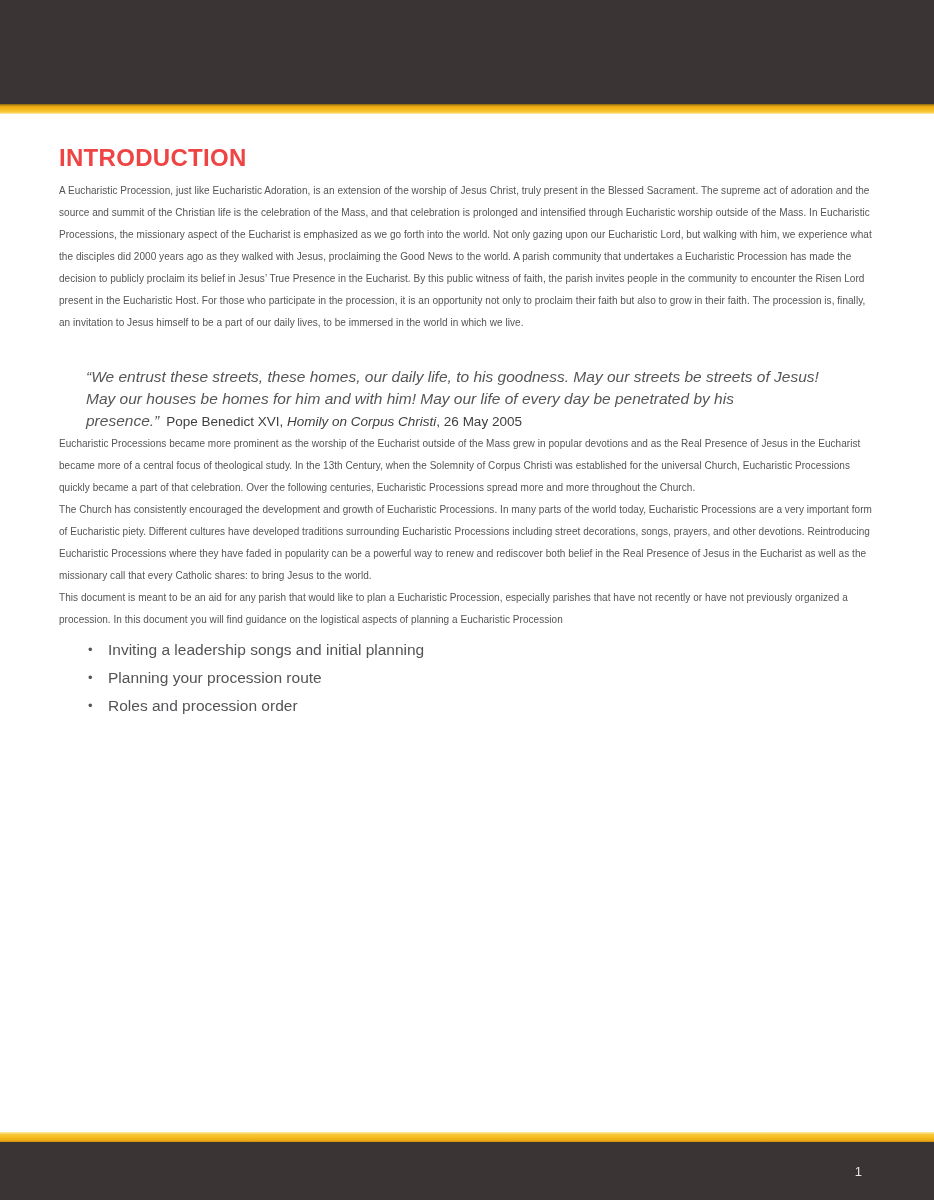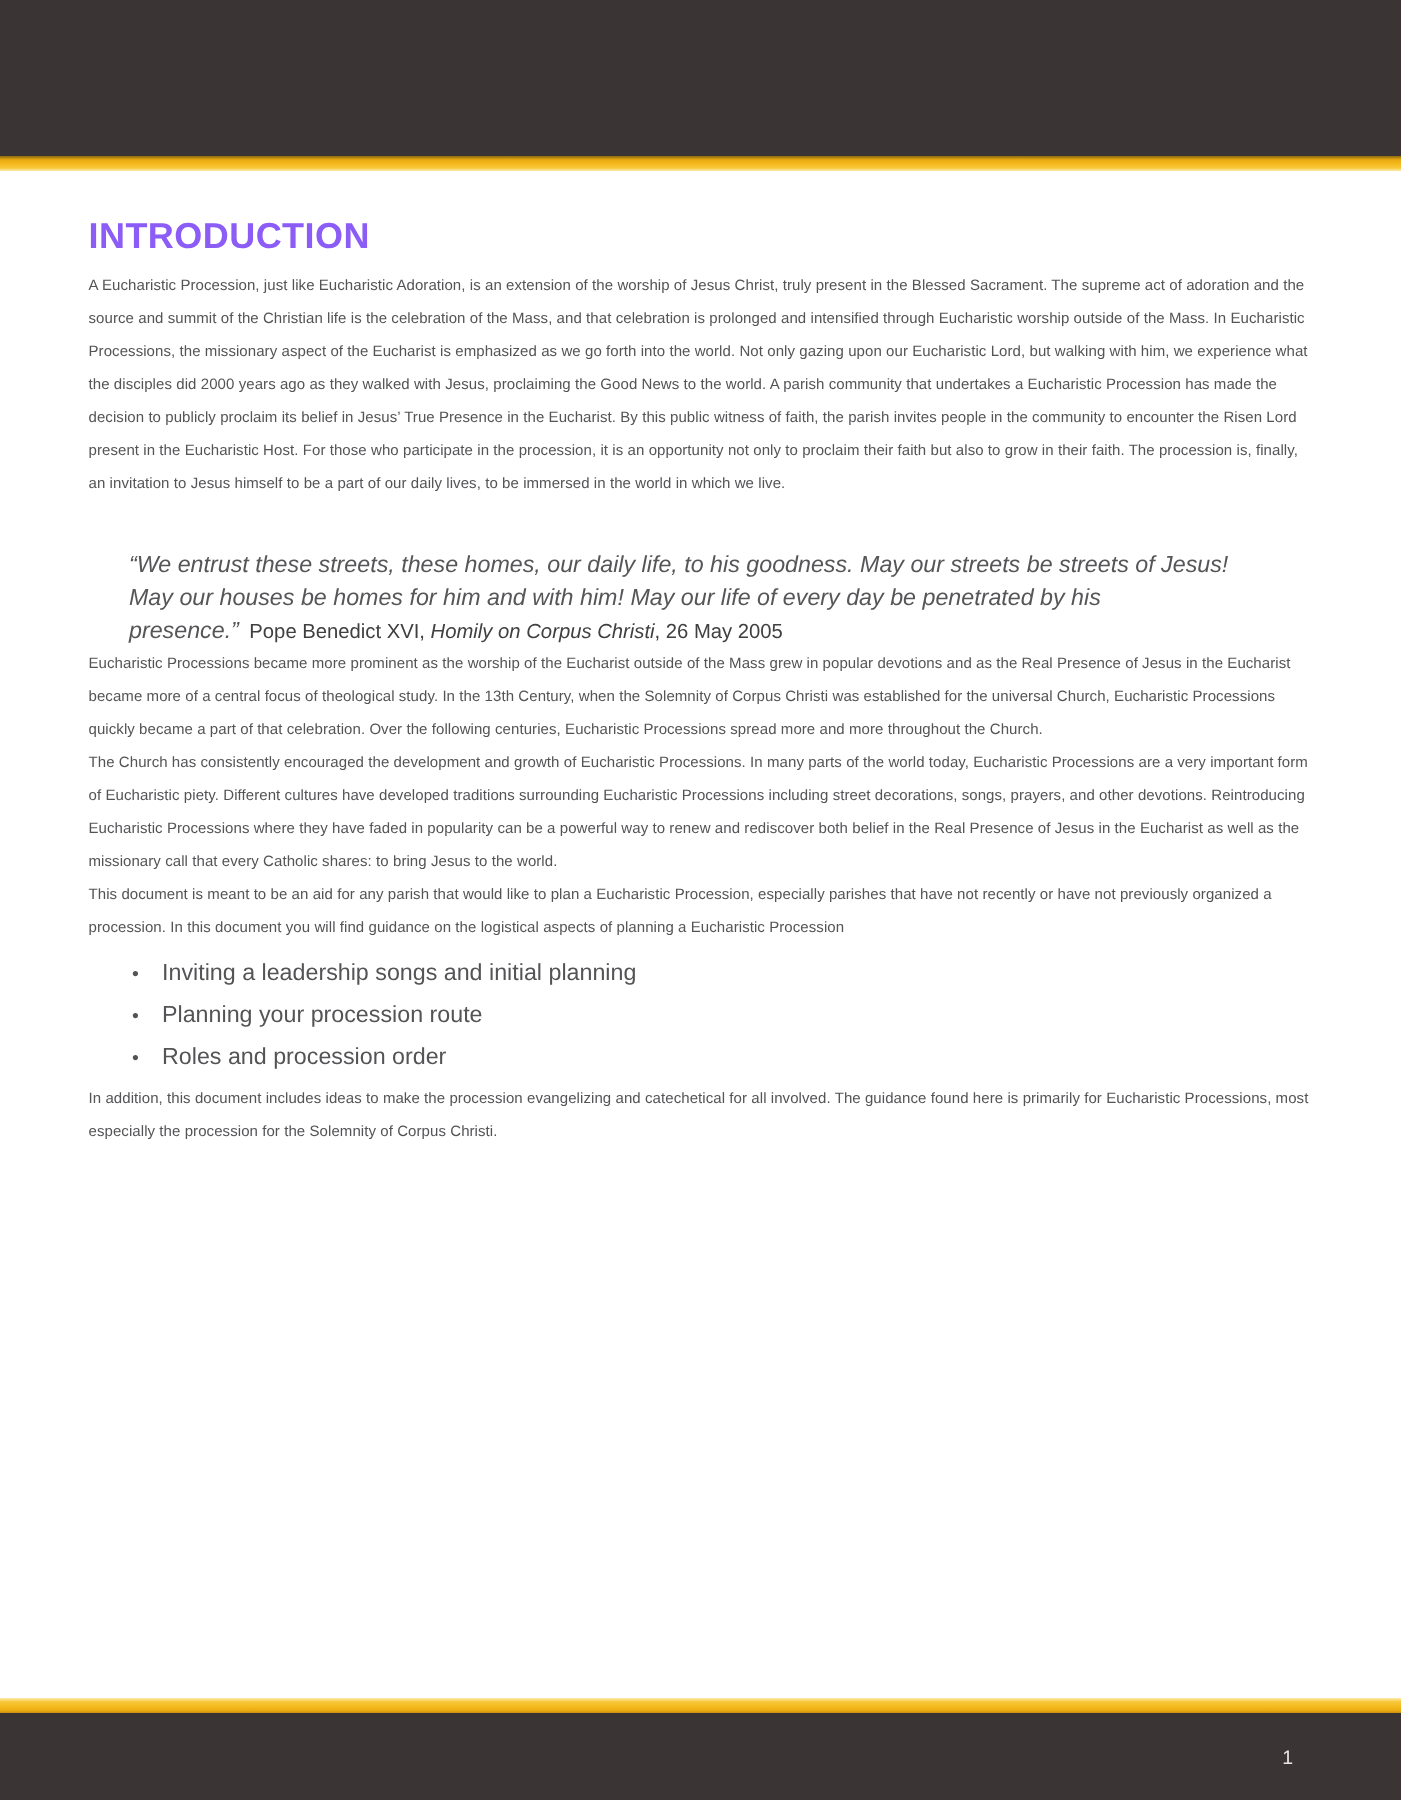"INTRODUCTION" h1.doc-heading { color: #8b5cf6 -> #ef4444 }
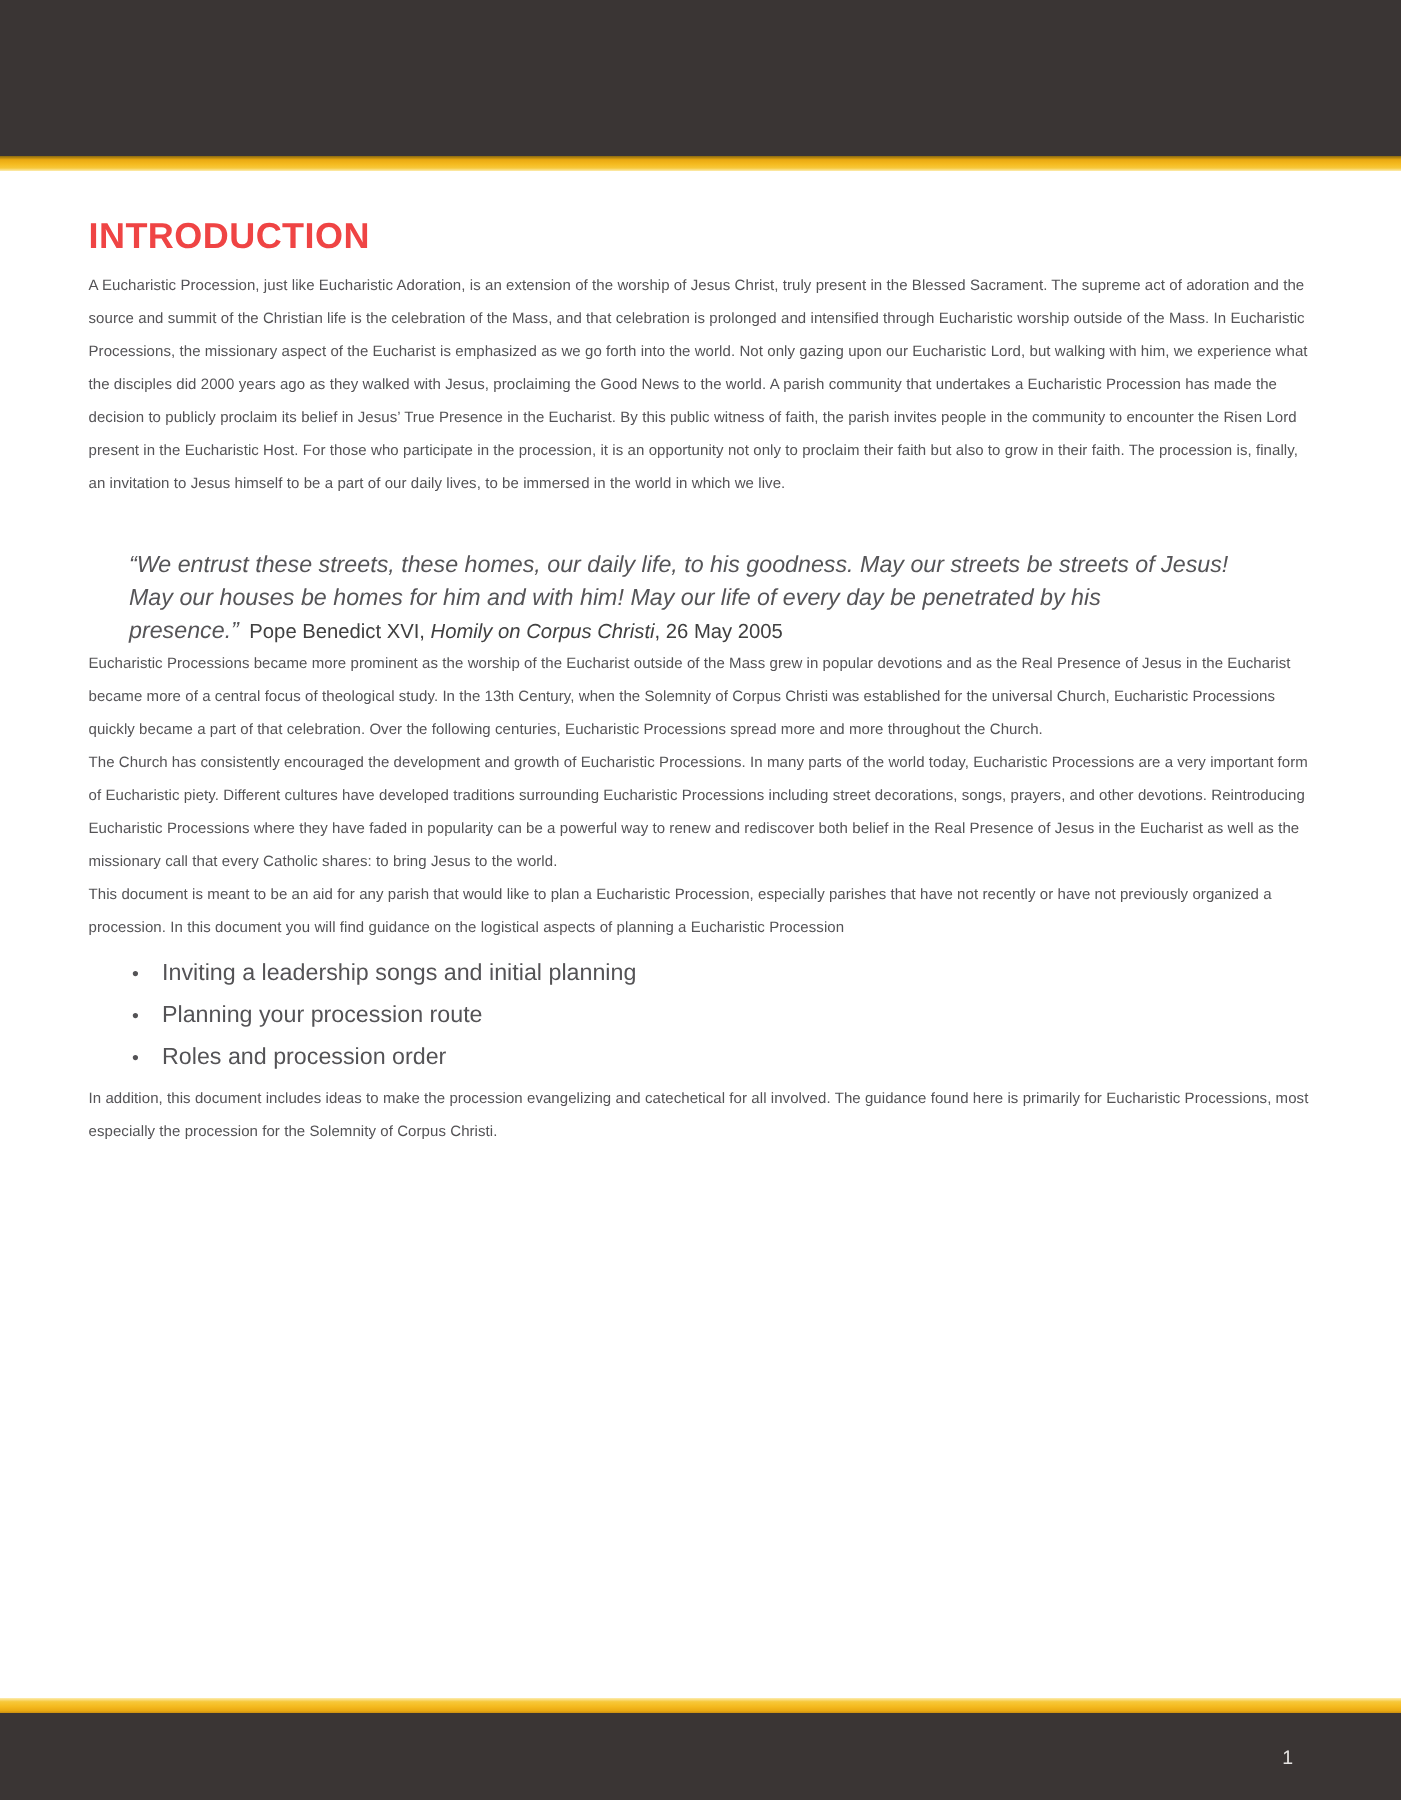"In addition, this document includes" p.body-para { html: <p>In addition, this document includes ideas to make the procession evangelizing and catechetical for all involved. The guidance found here is primarily for Eucharistic Processions, most especially the procession for the Solemnity of Corpus Christi.</p> -> none }
